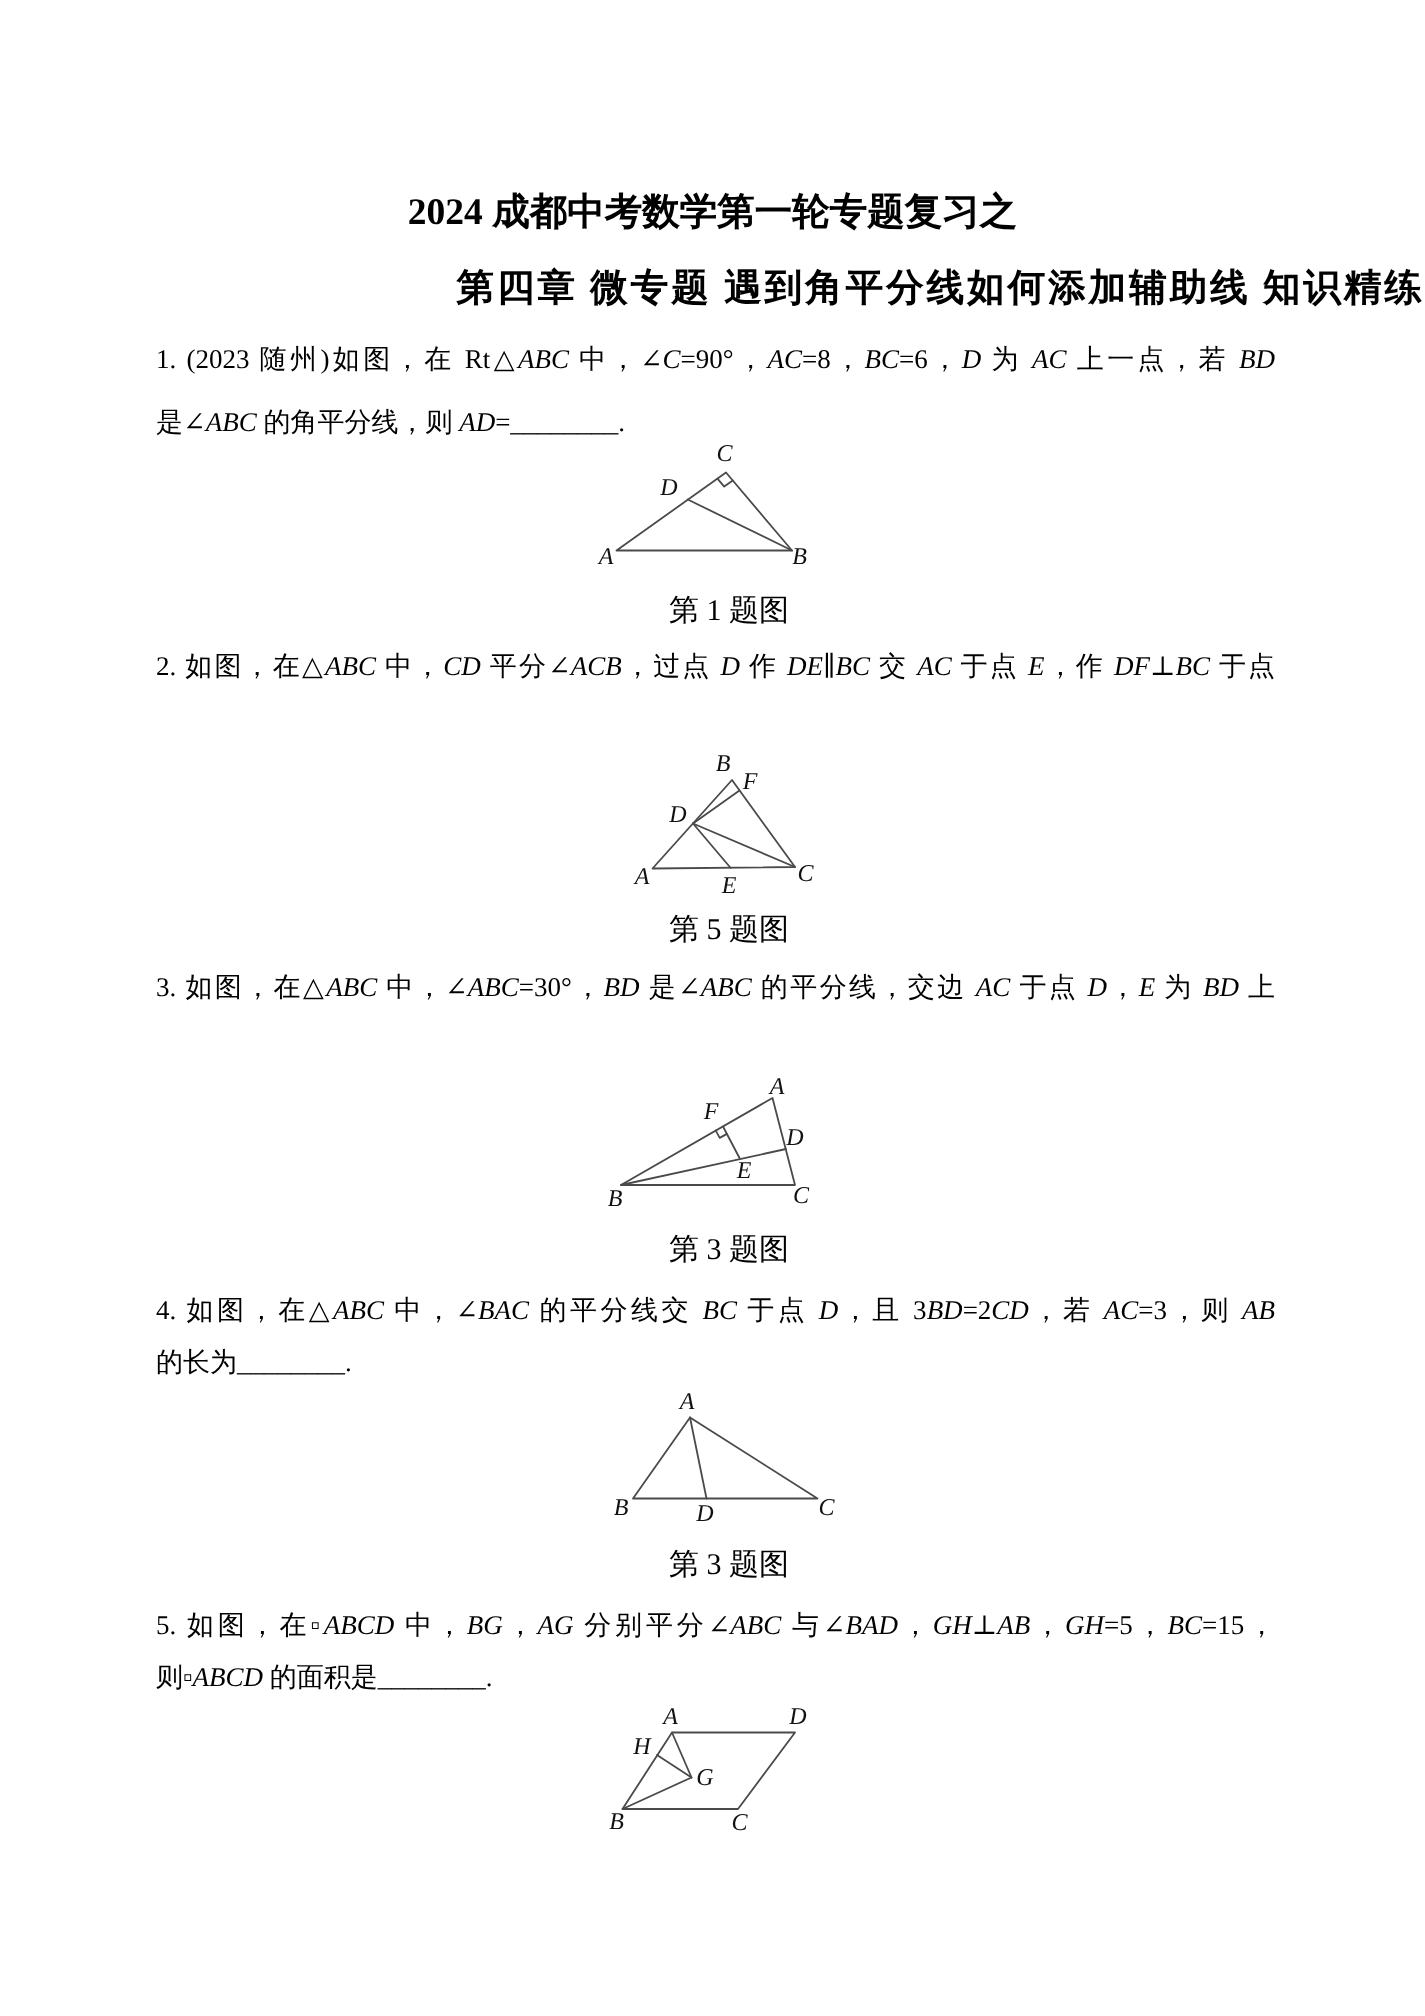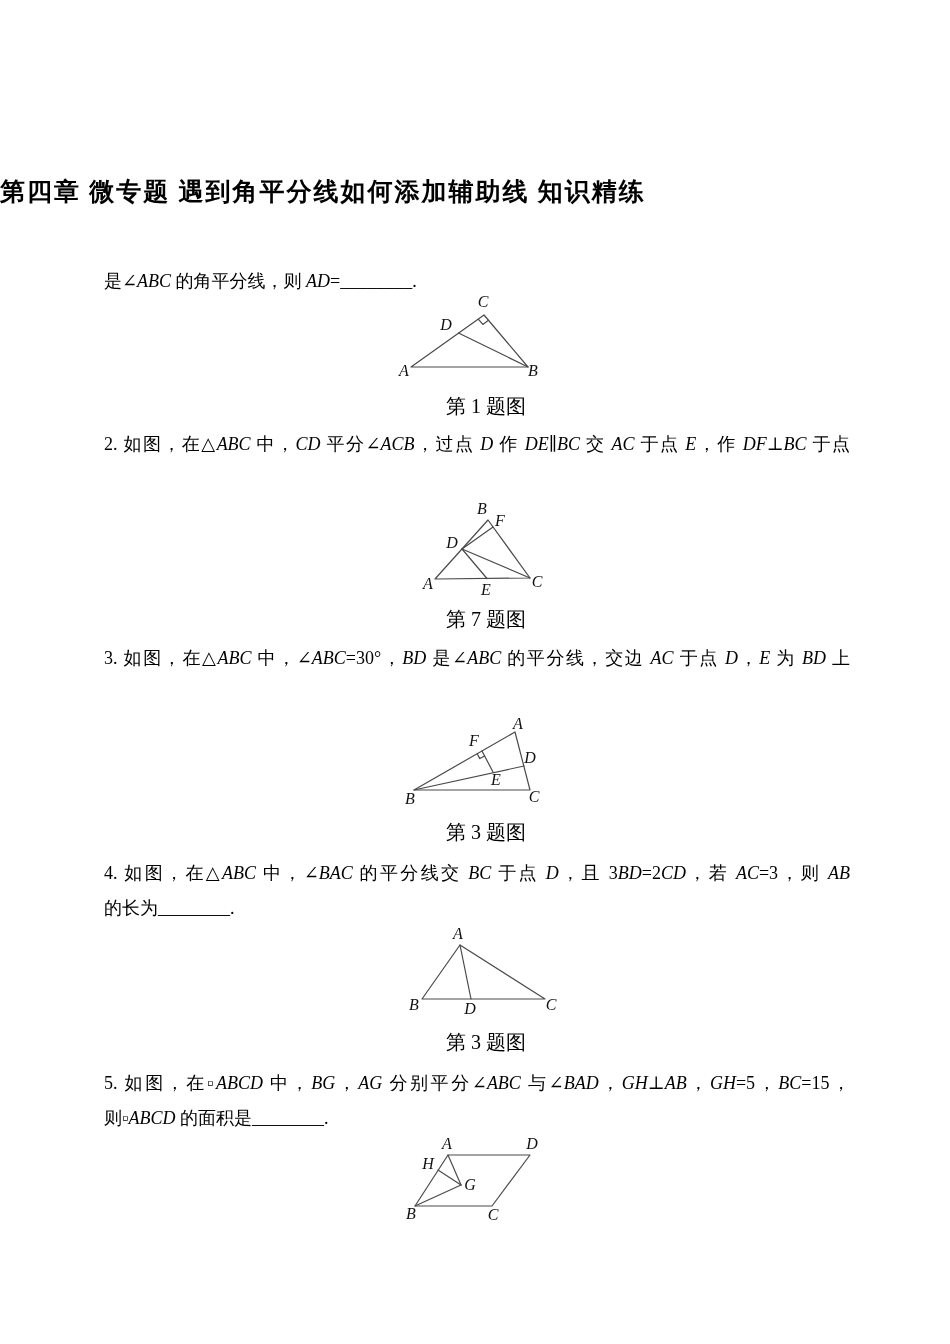"2024 成都中考数学第一轮专题复习之" h1.doc-title { html: none -> <h1>2024 成都中考数学第一轮专题复习之</h1> }
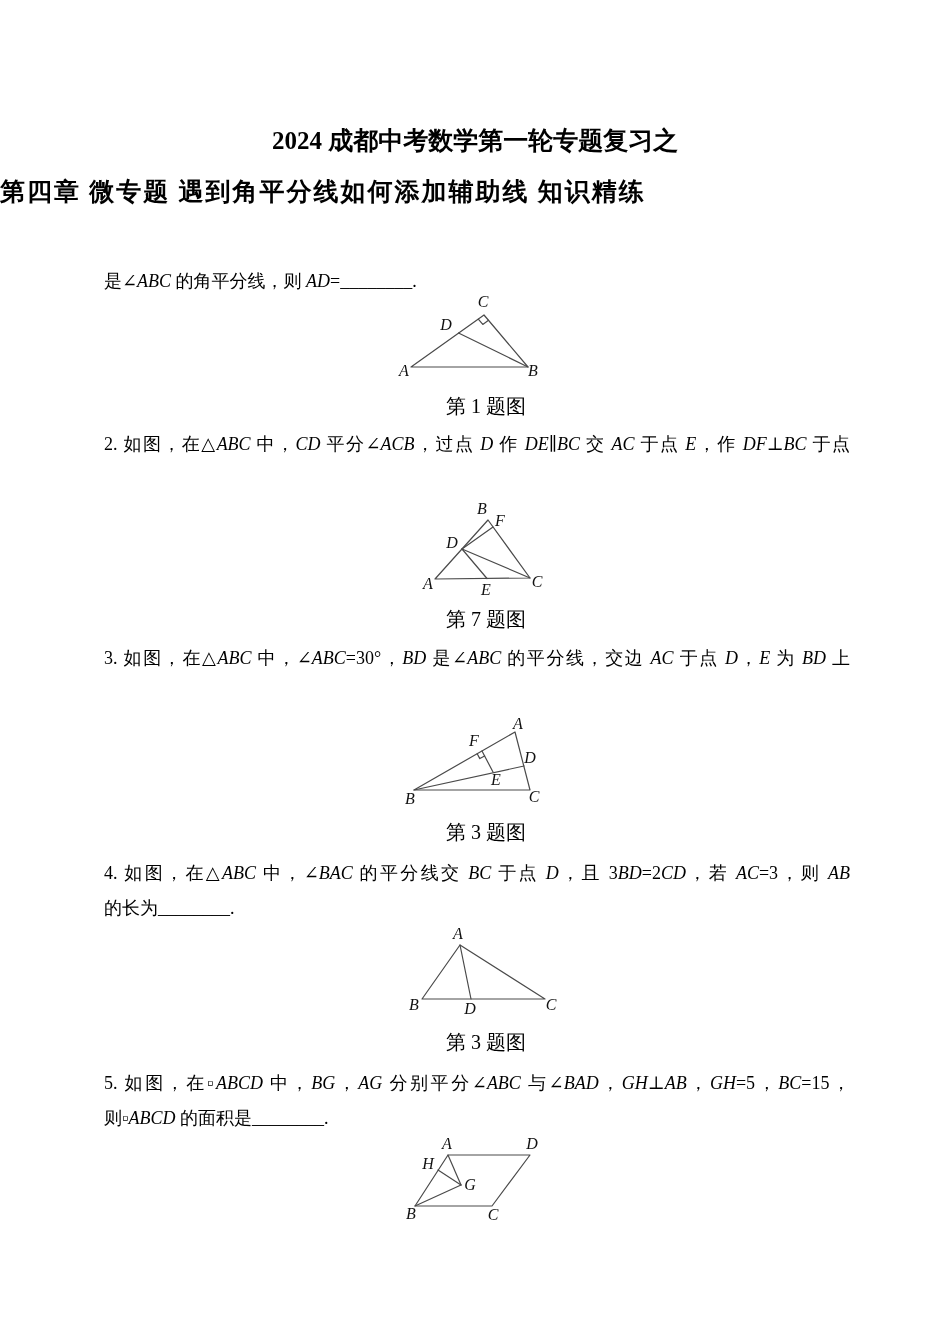"第四章 微专题 遇到角平分线如何添加辅助线 知识精练" .doc-subtitle { text-align: left -> right }
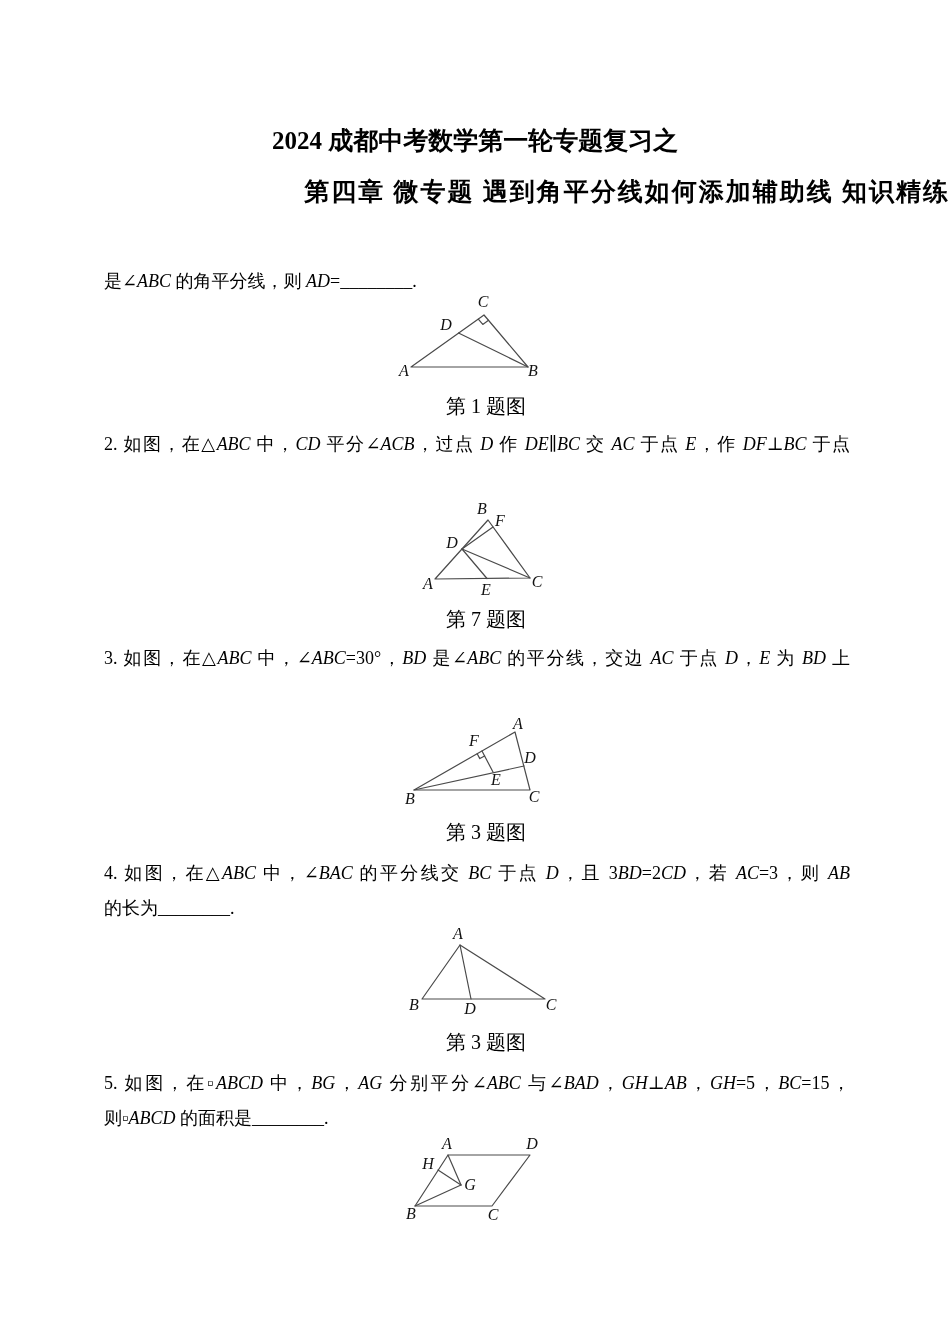"1. (2023 随州)如图，在 Rt△ABC" div.line { html: none -> <div>1. (2023 随州)如图，在 Rt△<i>ABC</i> 中，∠<i>C</i>=90°，<i>AC</i>=8，<i>BC</i>=6，<i>D</i> 为 <i>AC</i> 上一点，若 <i>BD</i></div> }
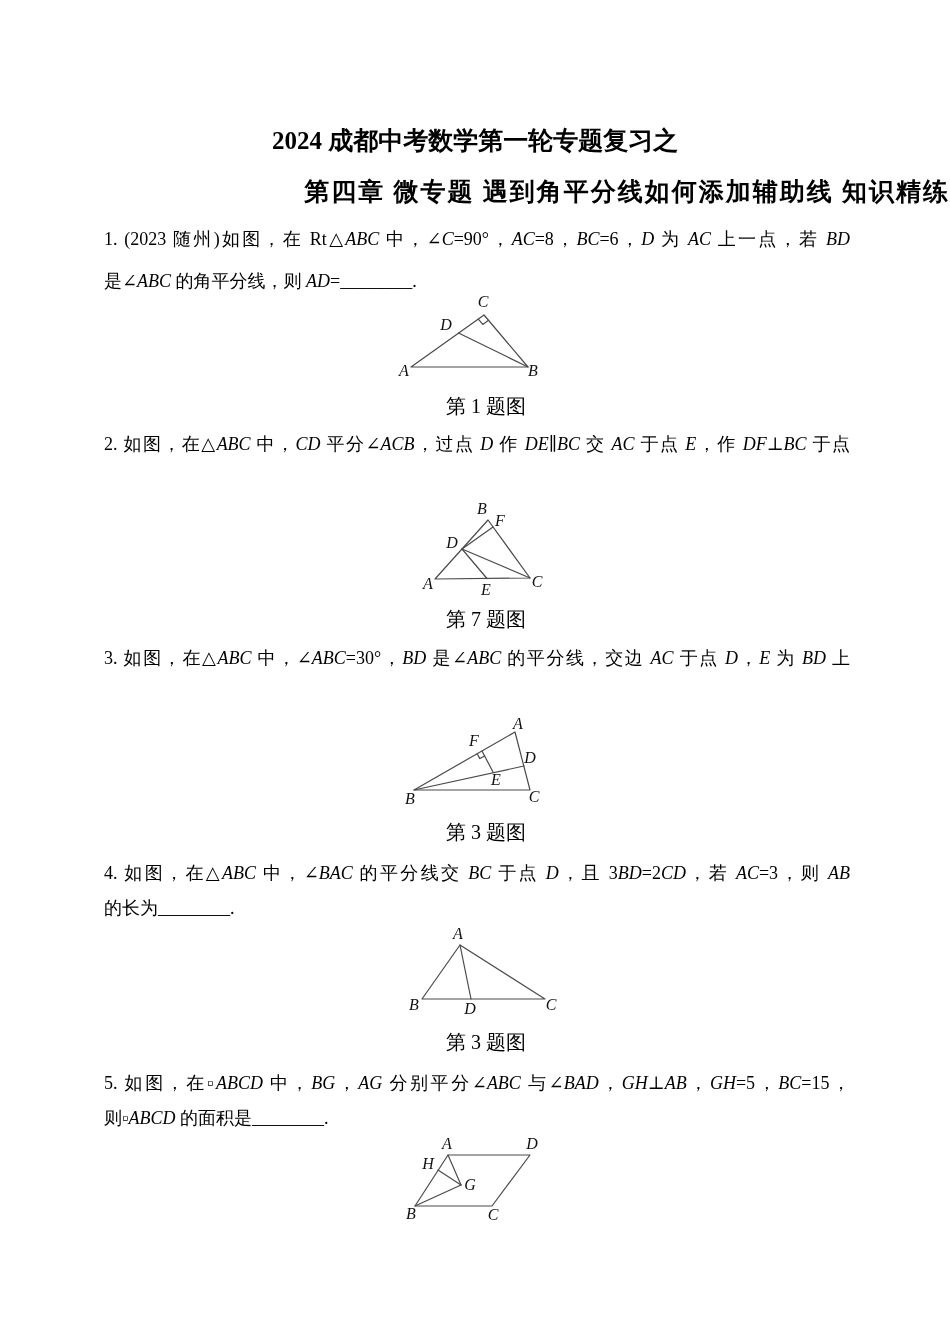"第 7 题图" div.caption { text: 7 -> 5 }
